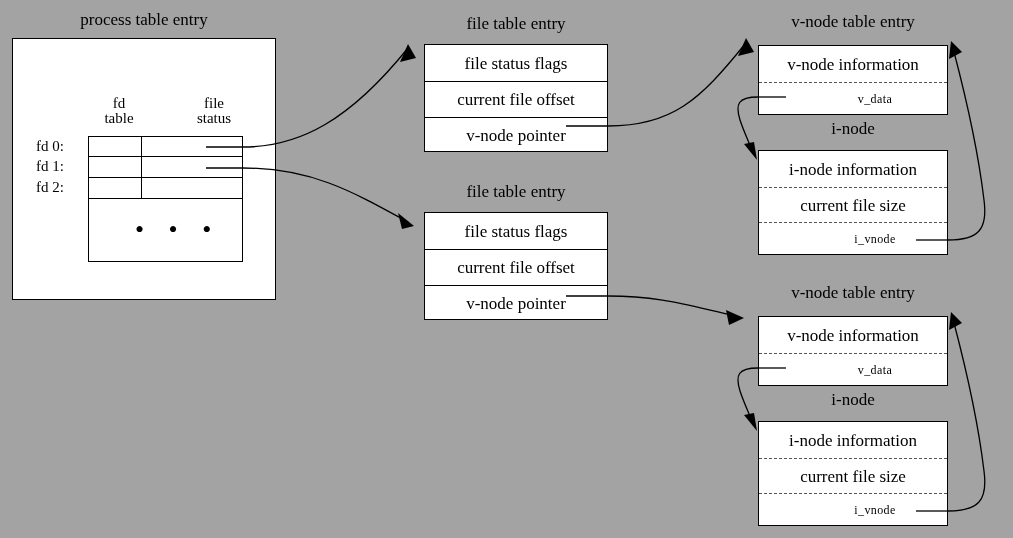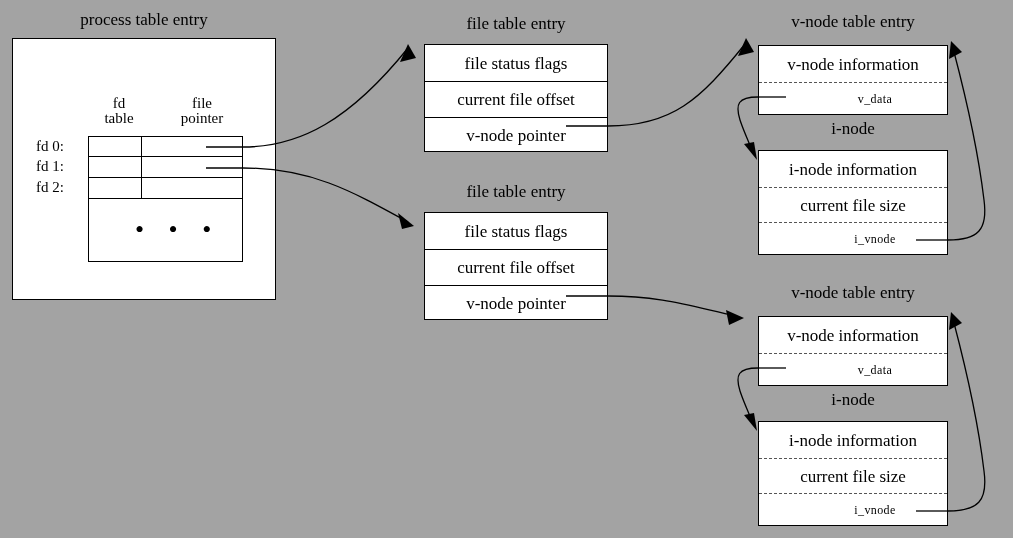"file" div.col-head { left: 162px -> 174px }
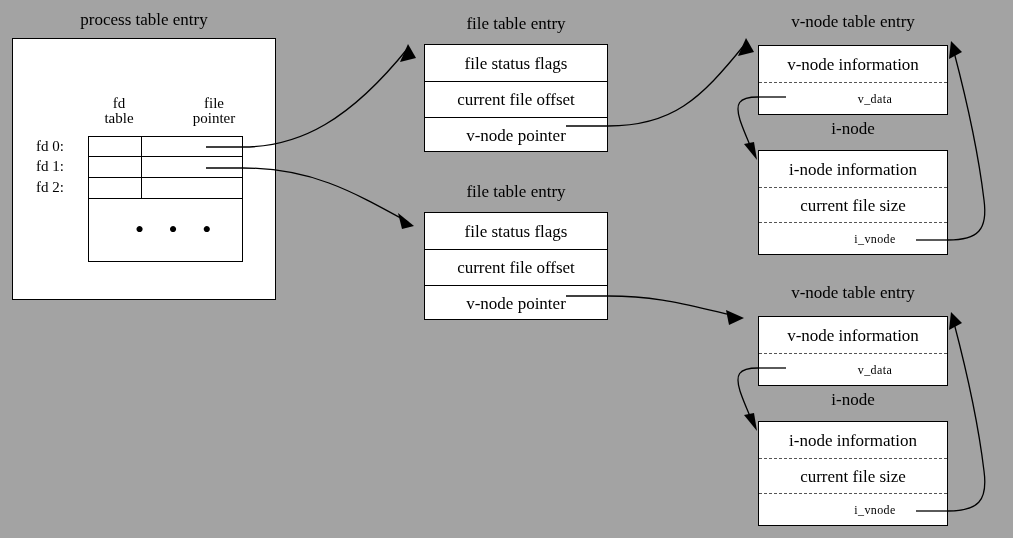"pointer" div { text: pointer -> status }
